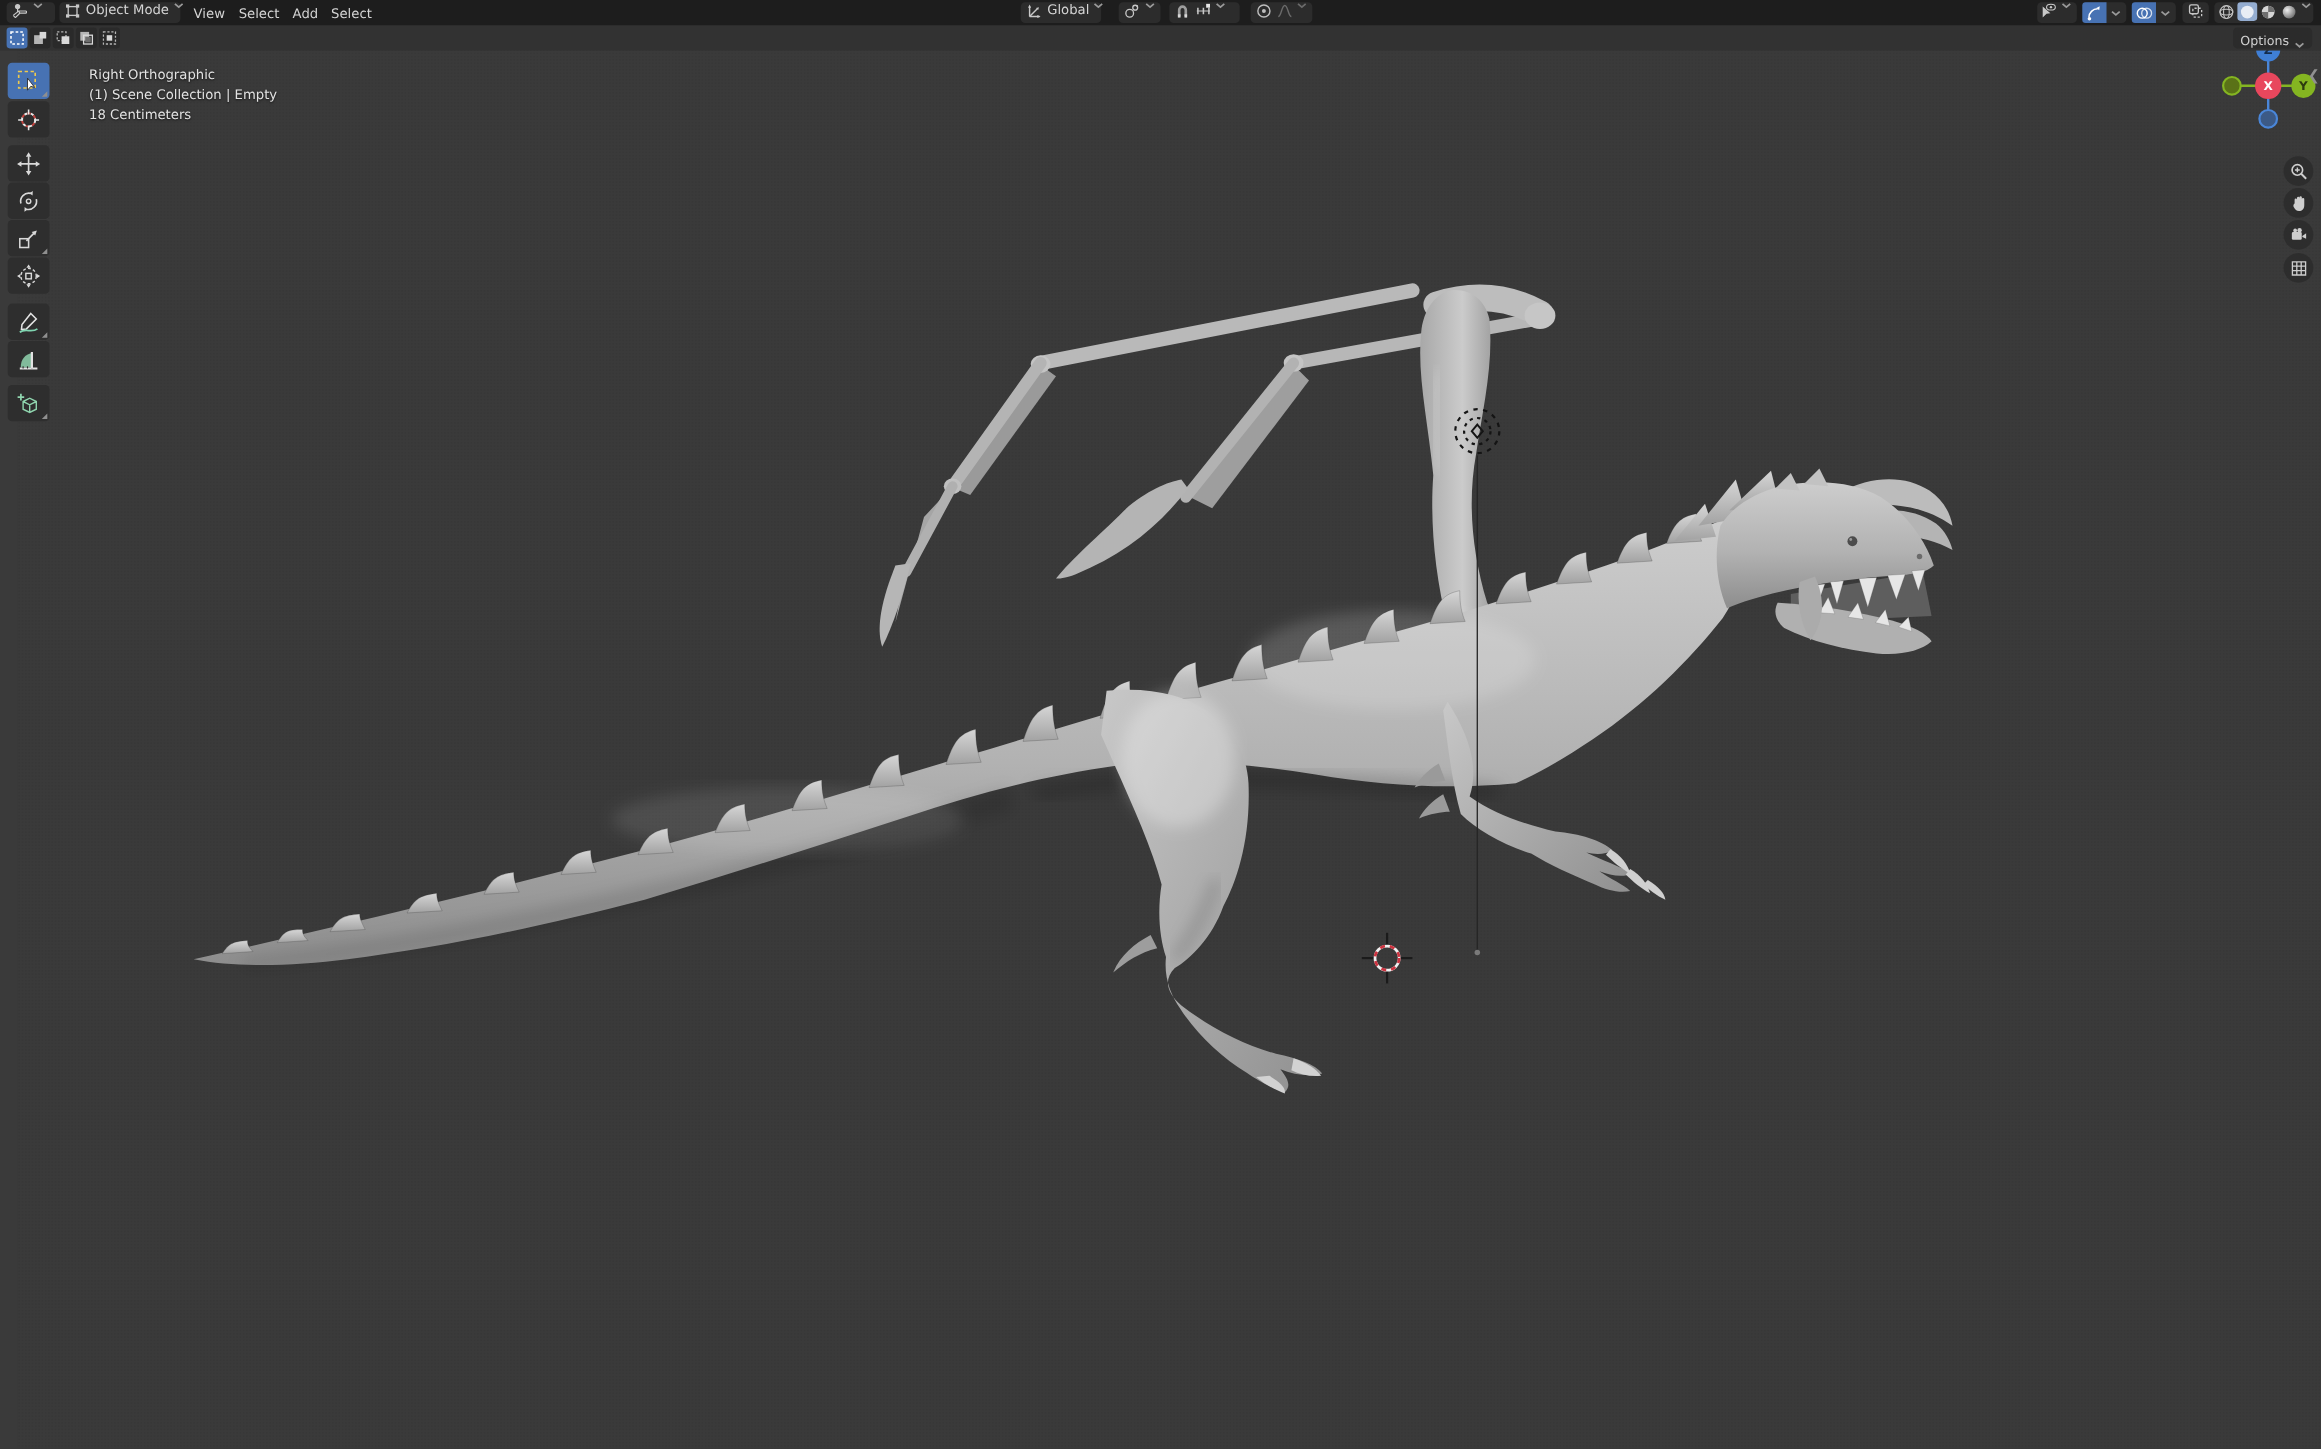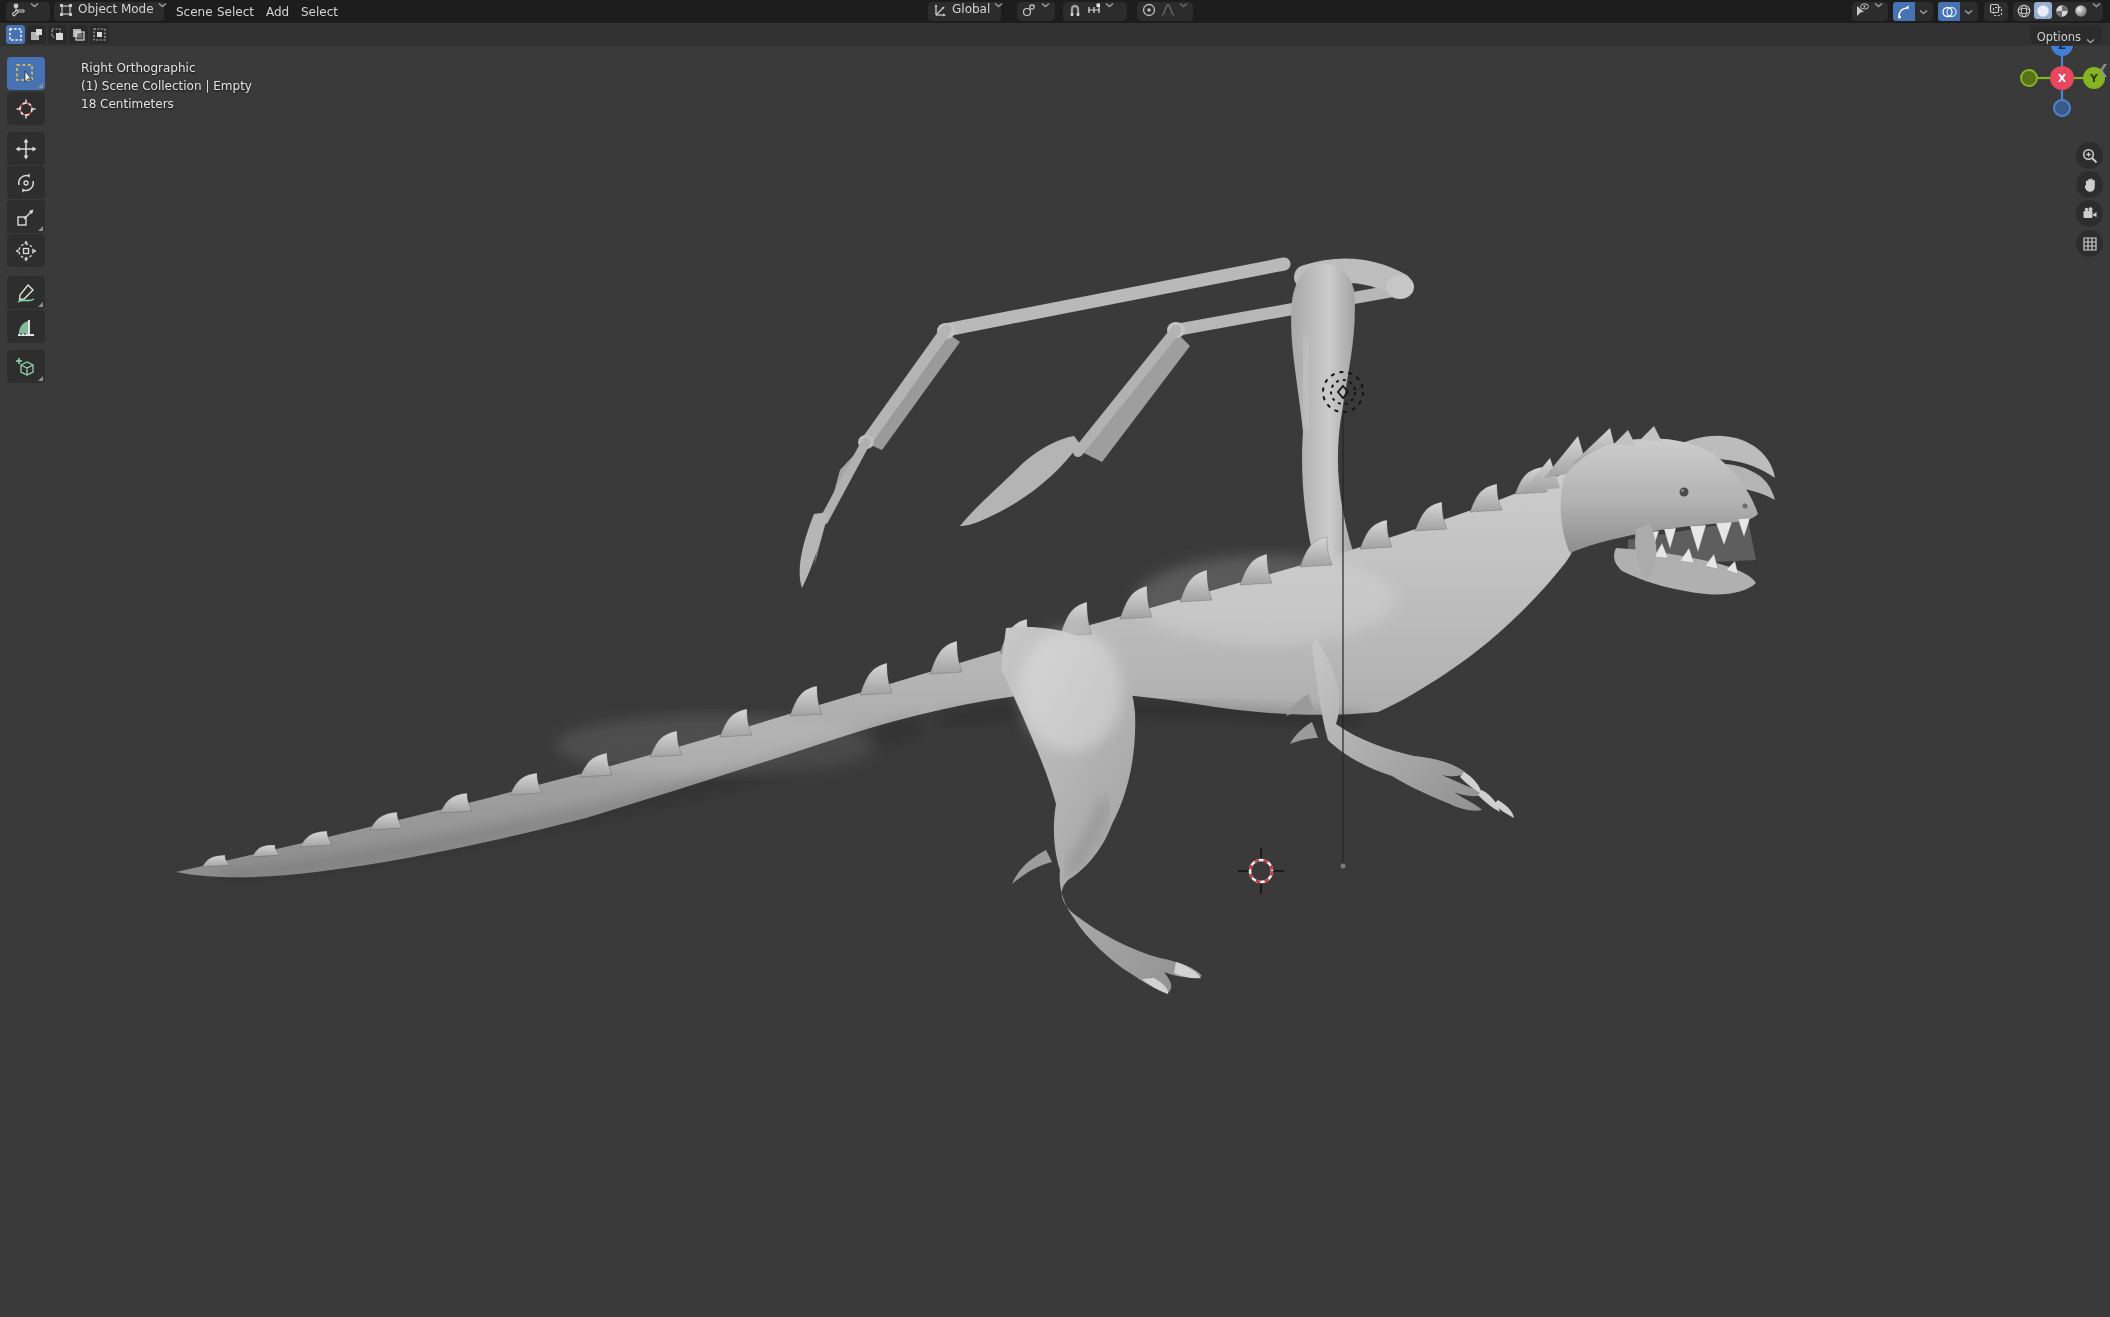"Scene" span { text: Scene -> View }
